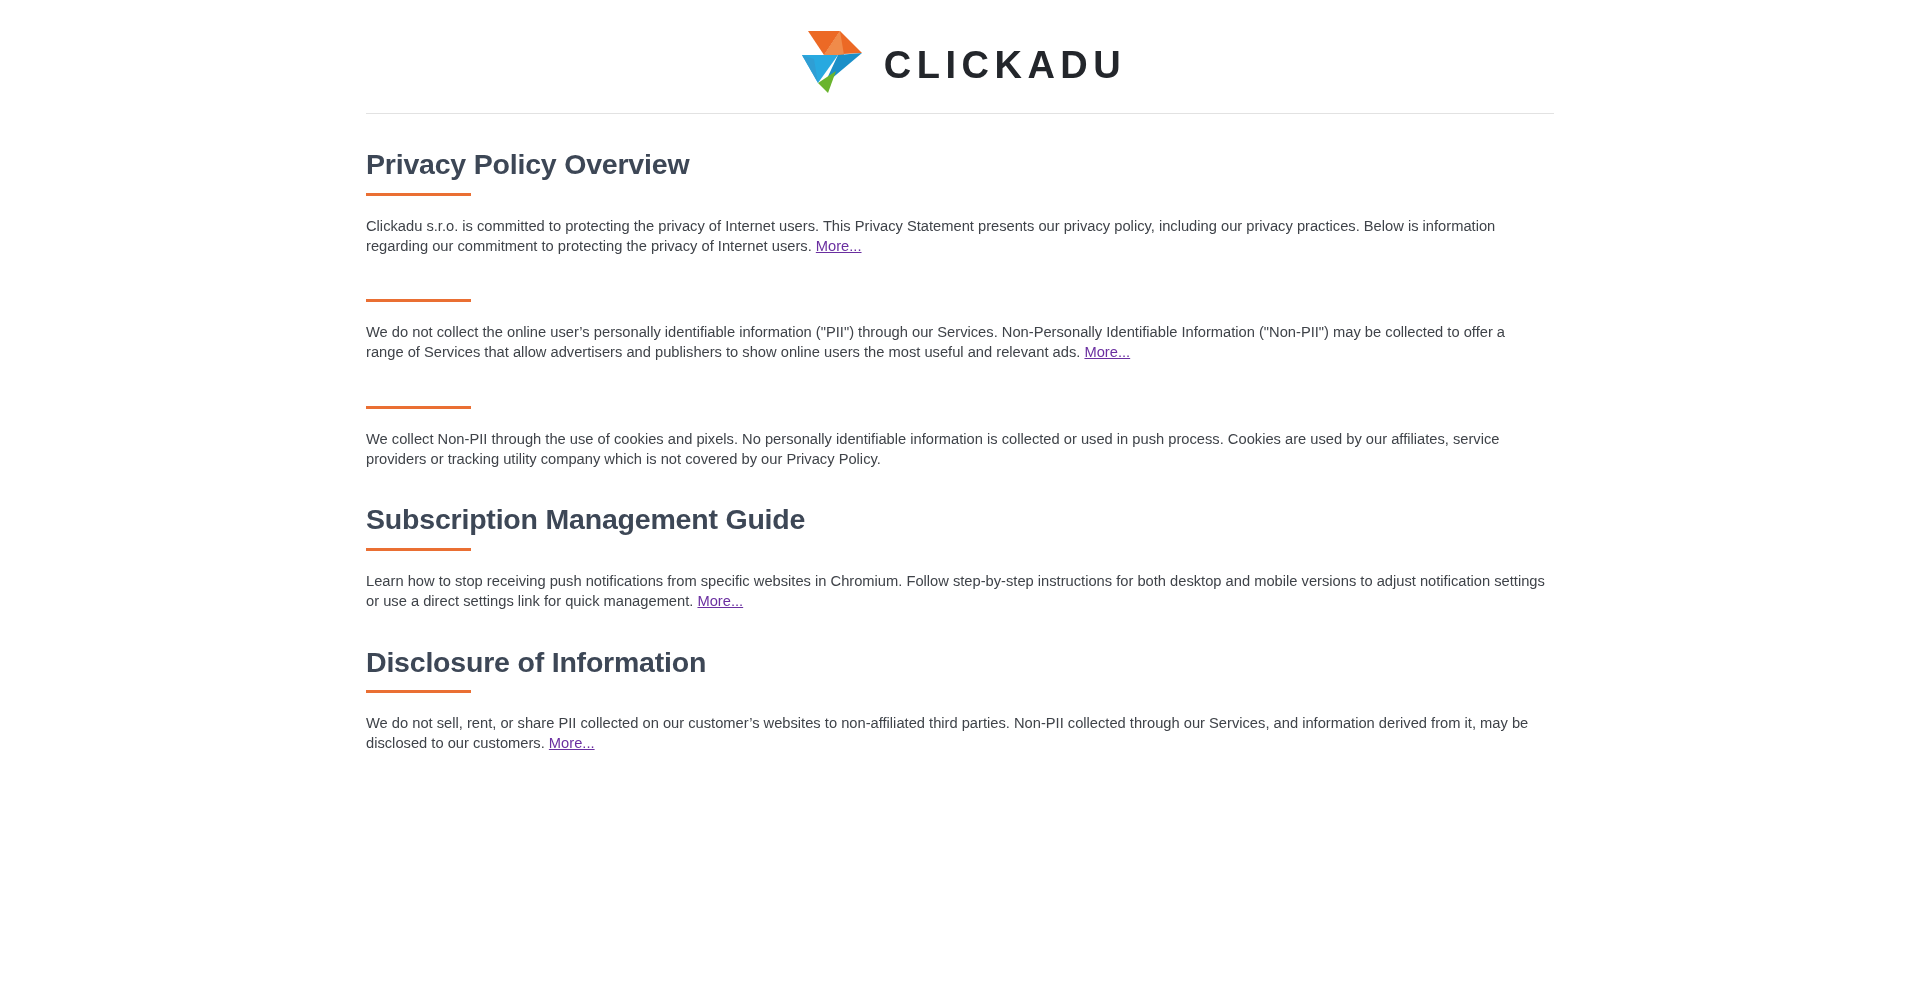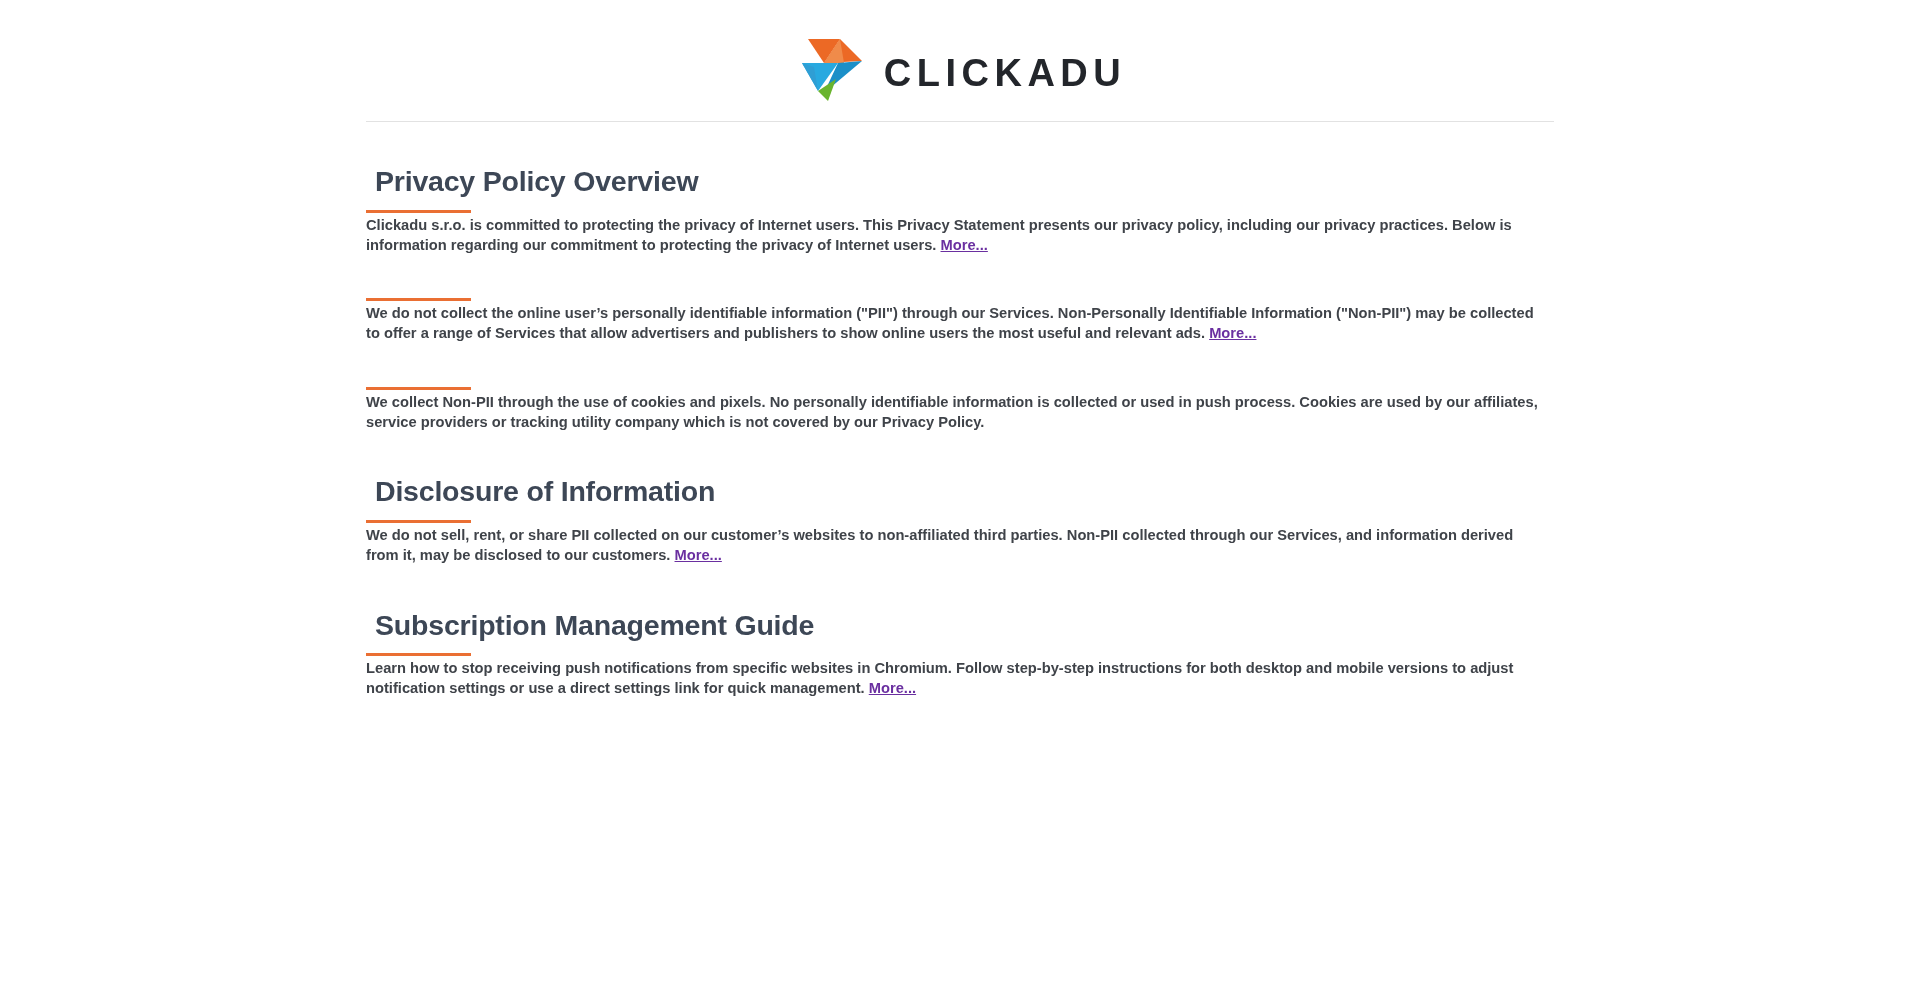"CLICKADU" .container { padding-top: 18px -> 10px }
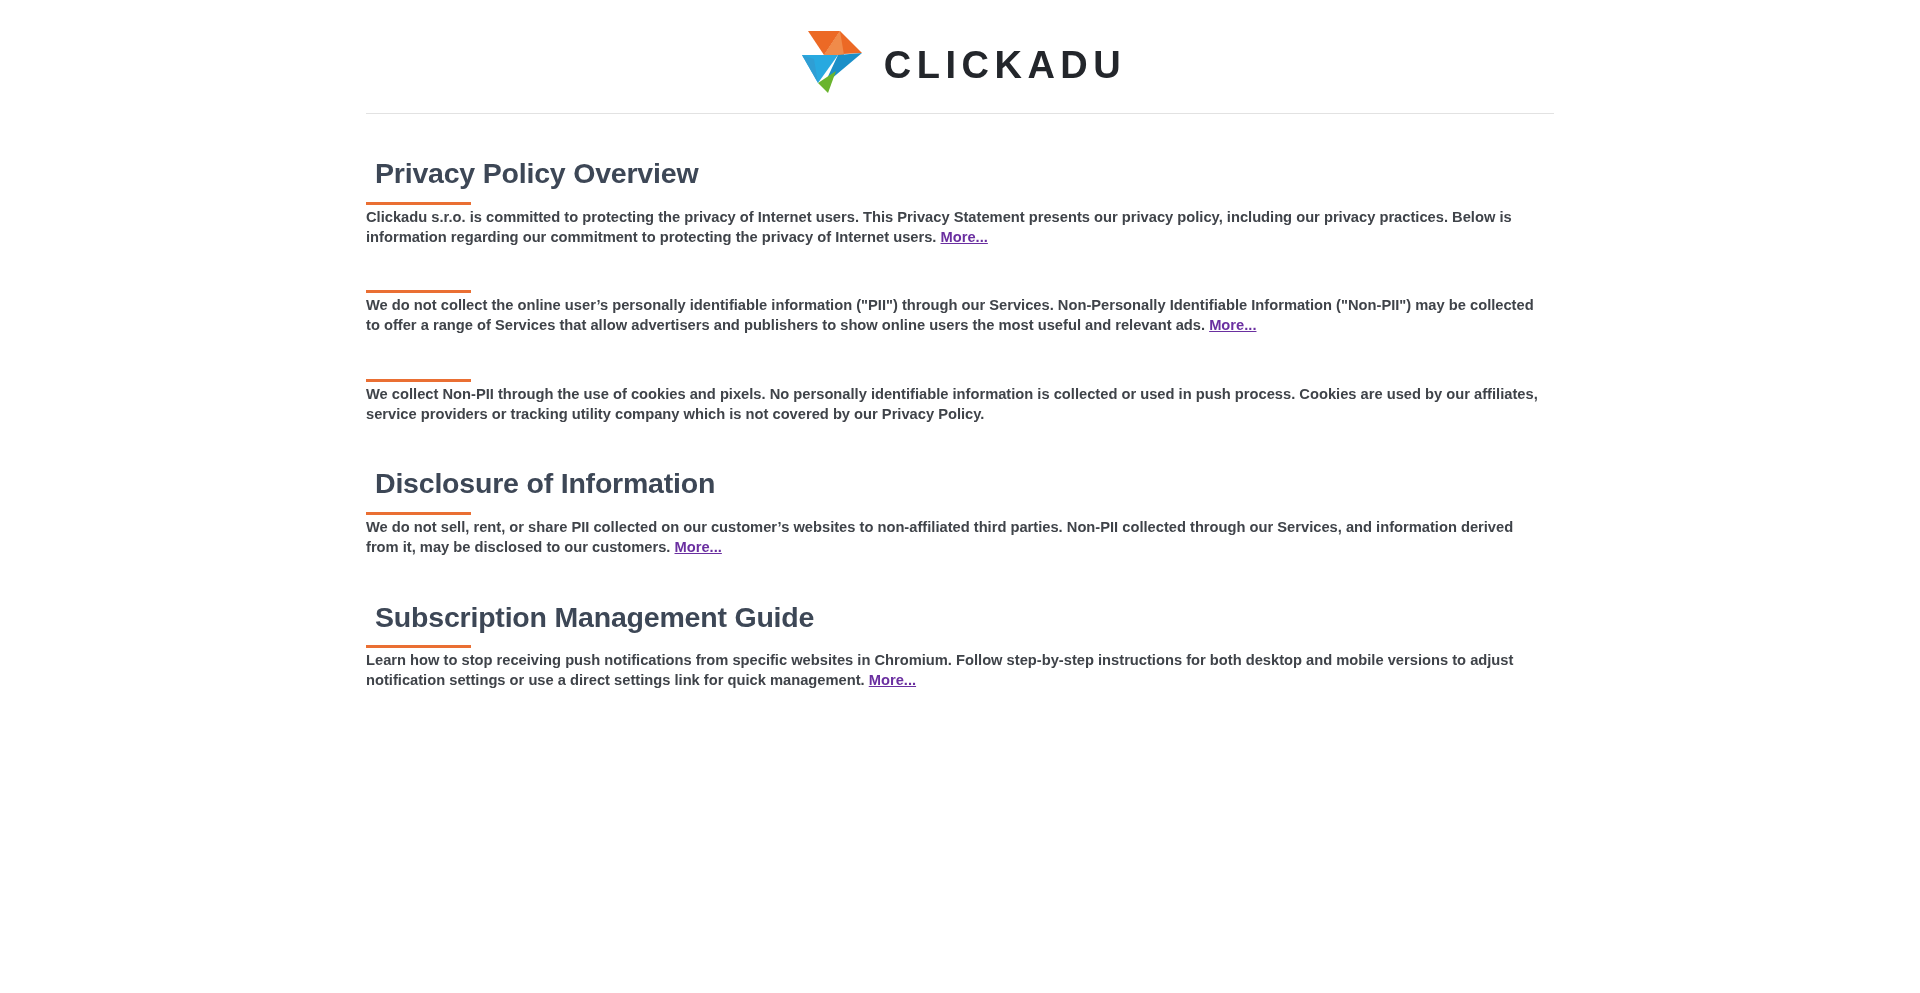"Privacy Policy Overview" .section h2 { margin: 9px -> 0 }
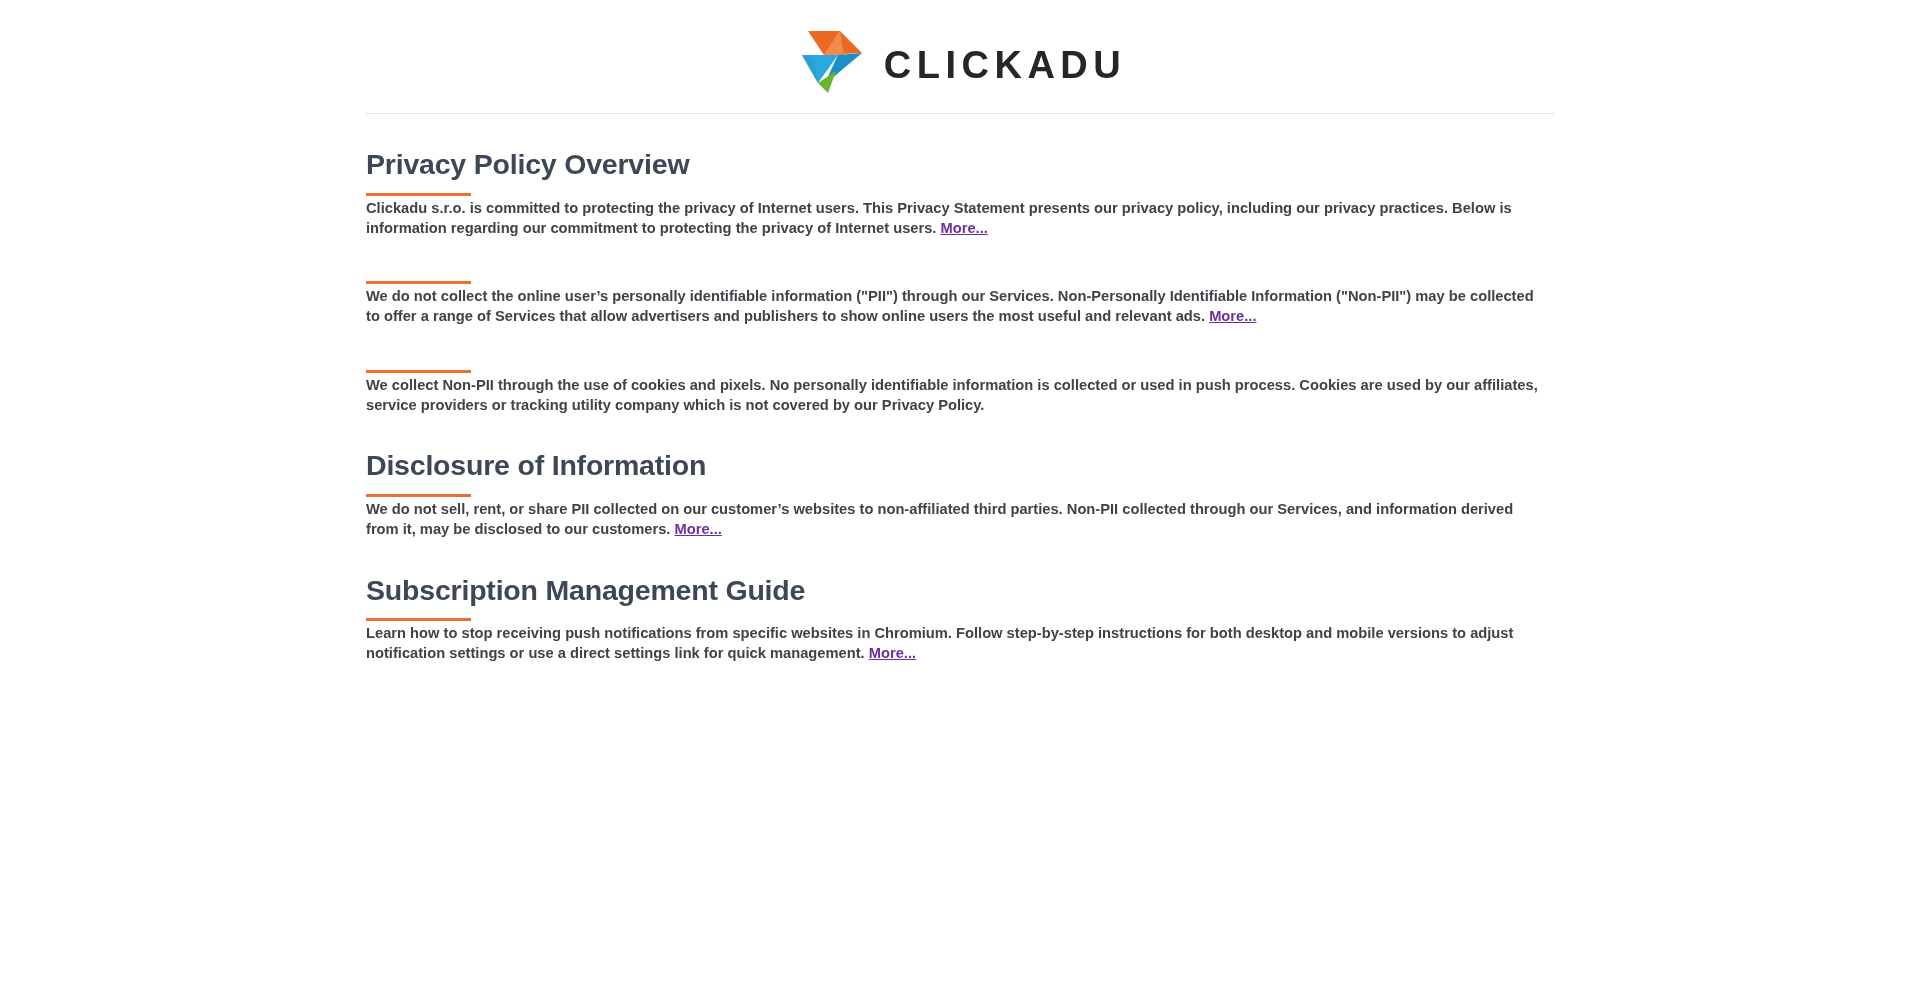"Clickadu s.r.o. is committed to" .section p { font-weight: bold -> none; margin: 2px 0 0 0 -> 20px 0 0 0 }
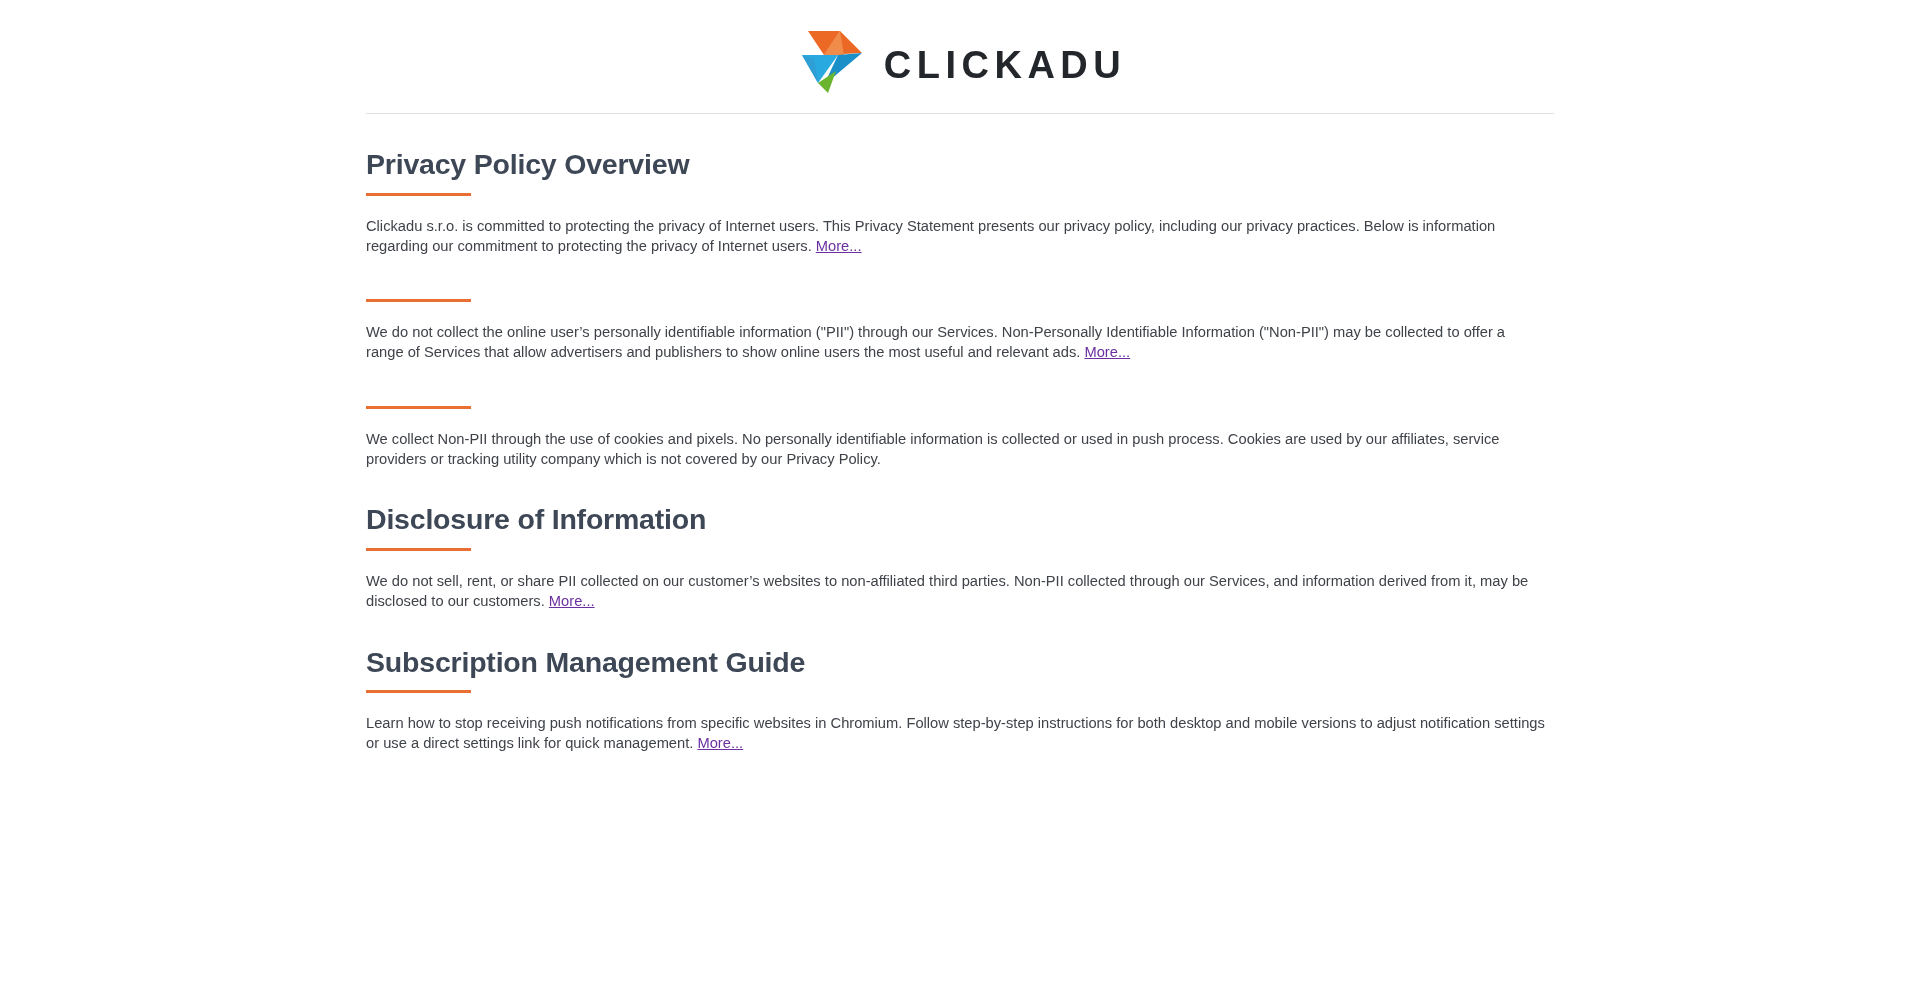"Disclosure of Information" div.section { order: before "Subscription Management Guide" -> after "Subscription Management Guide" }
